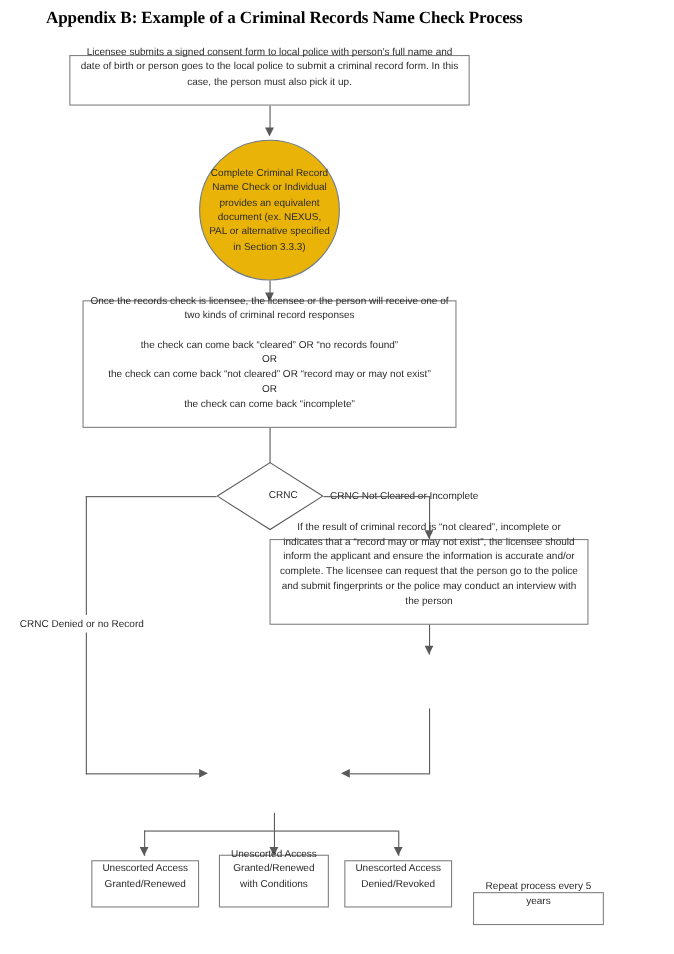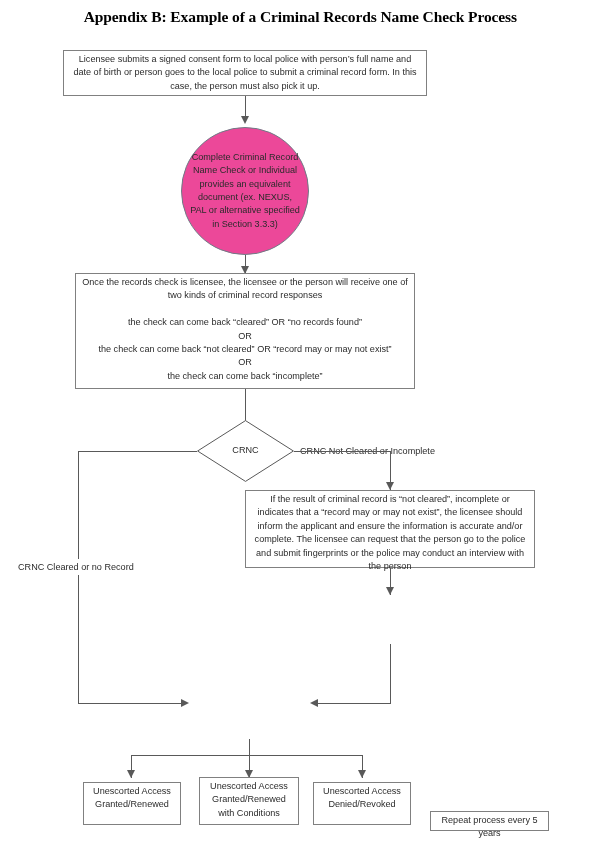"Appendix B: Example of a" .page-title { text-align: right -> center }
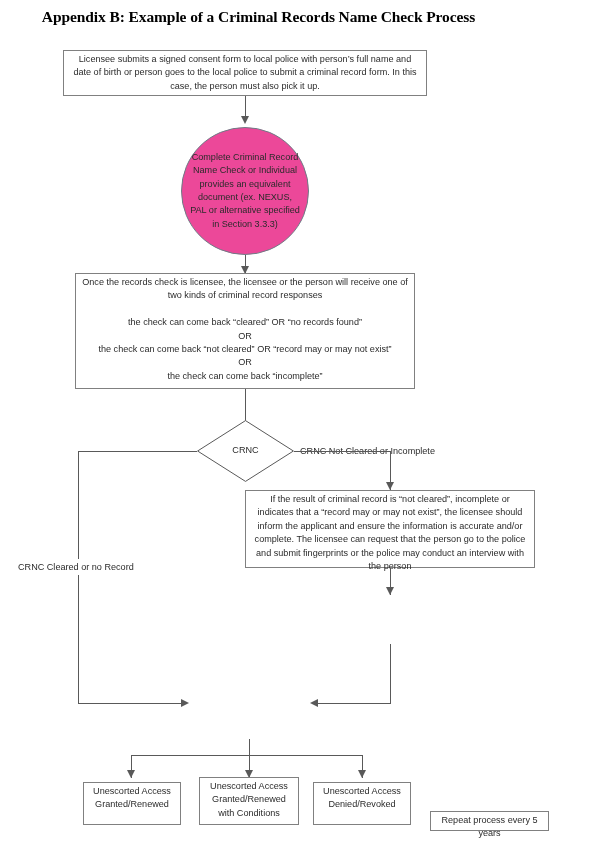"Licensee submits a signed consent" .node-box { align-items: flex-start -> flex-end; padding: 2px 6px -> 14px 6px }
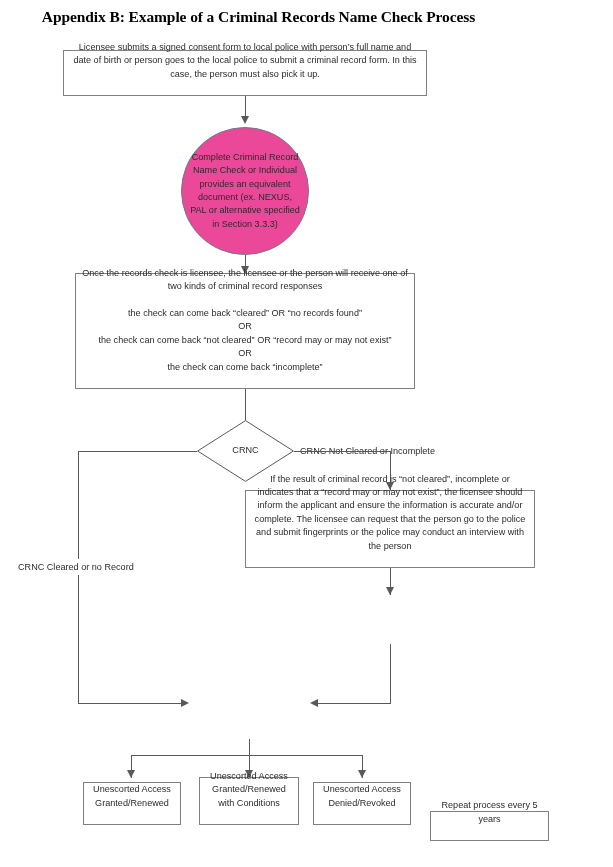"Complete Criminal Record Name Check" .node-circle { background: #ec4899 -> #eab308 }
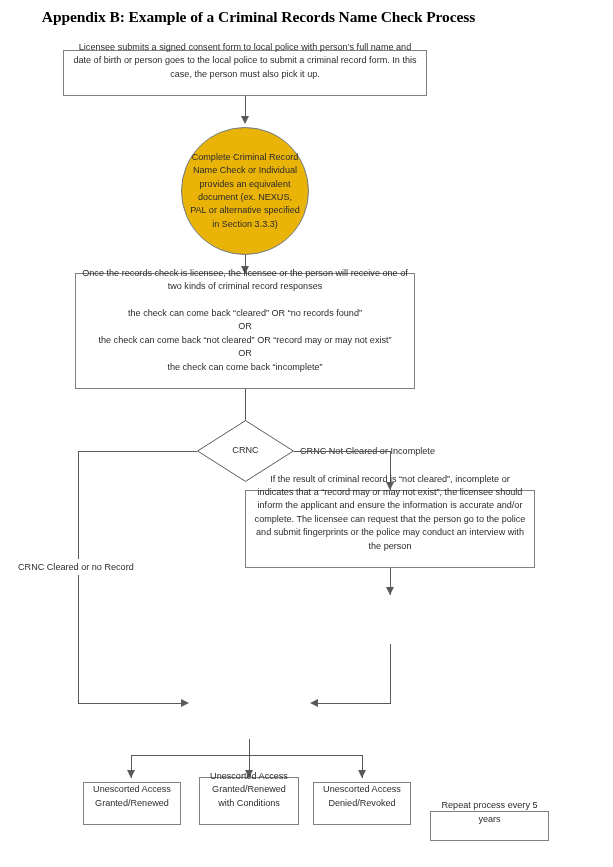"CRNC" .diamond-label { left: 0 -> 12px }
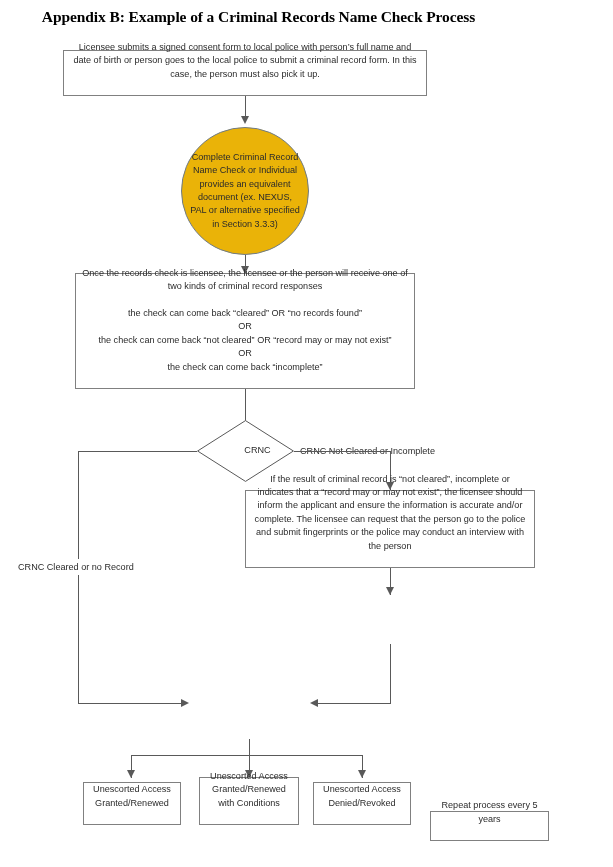"CRNC Cleared or no Record" div.edge-label { text: Cleared -> Denied }
